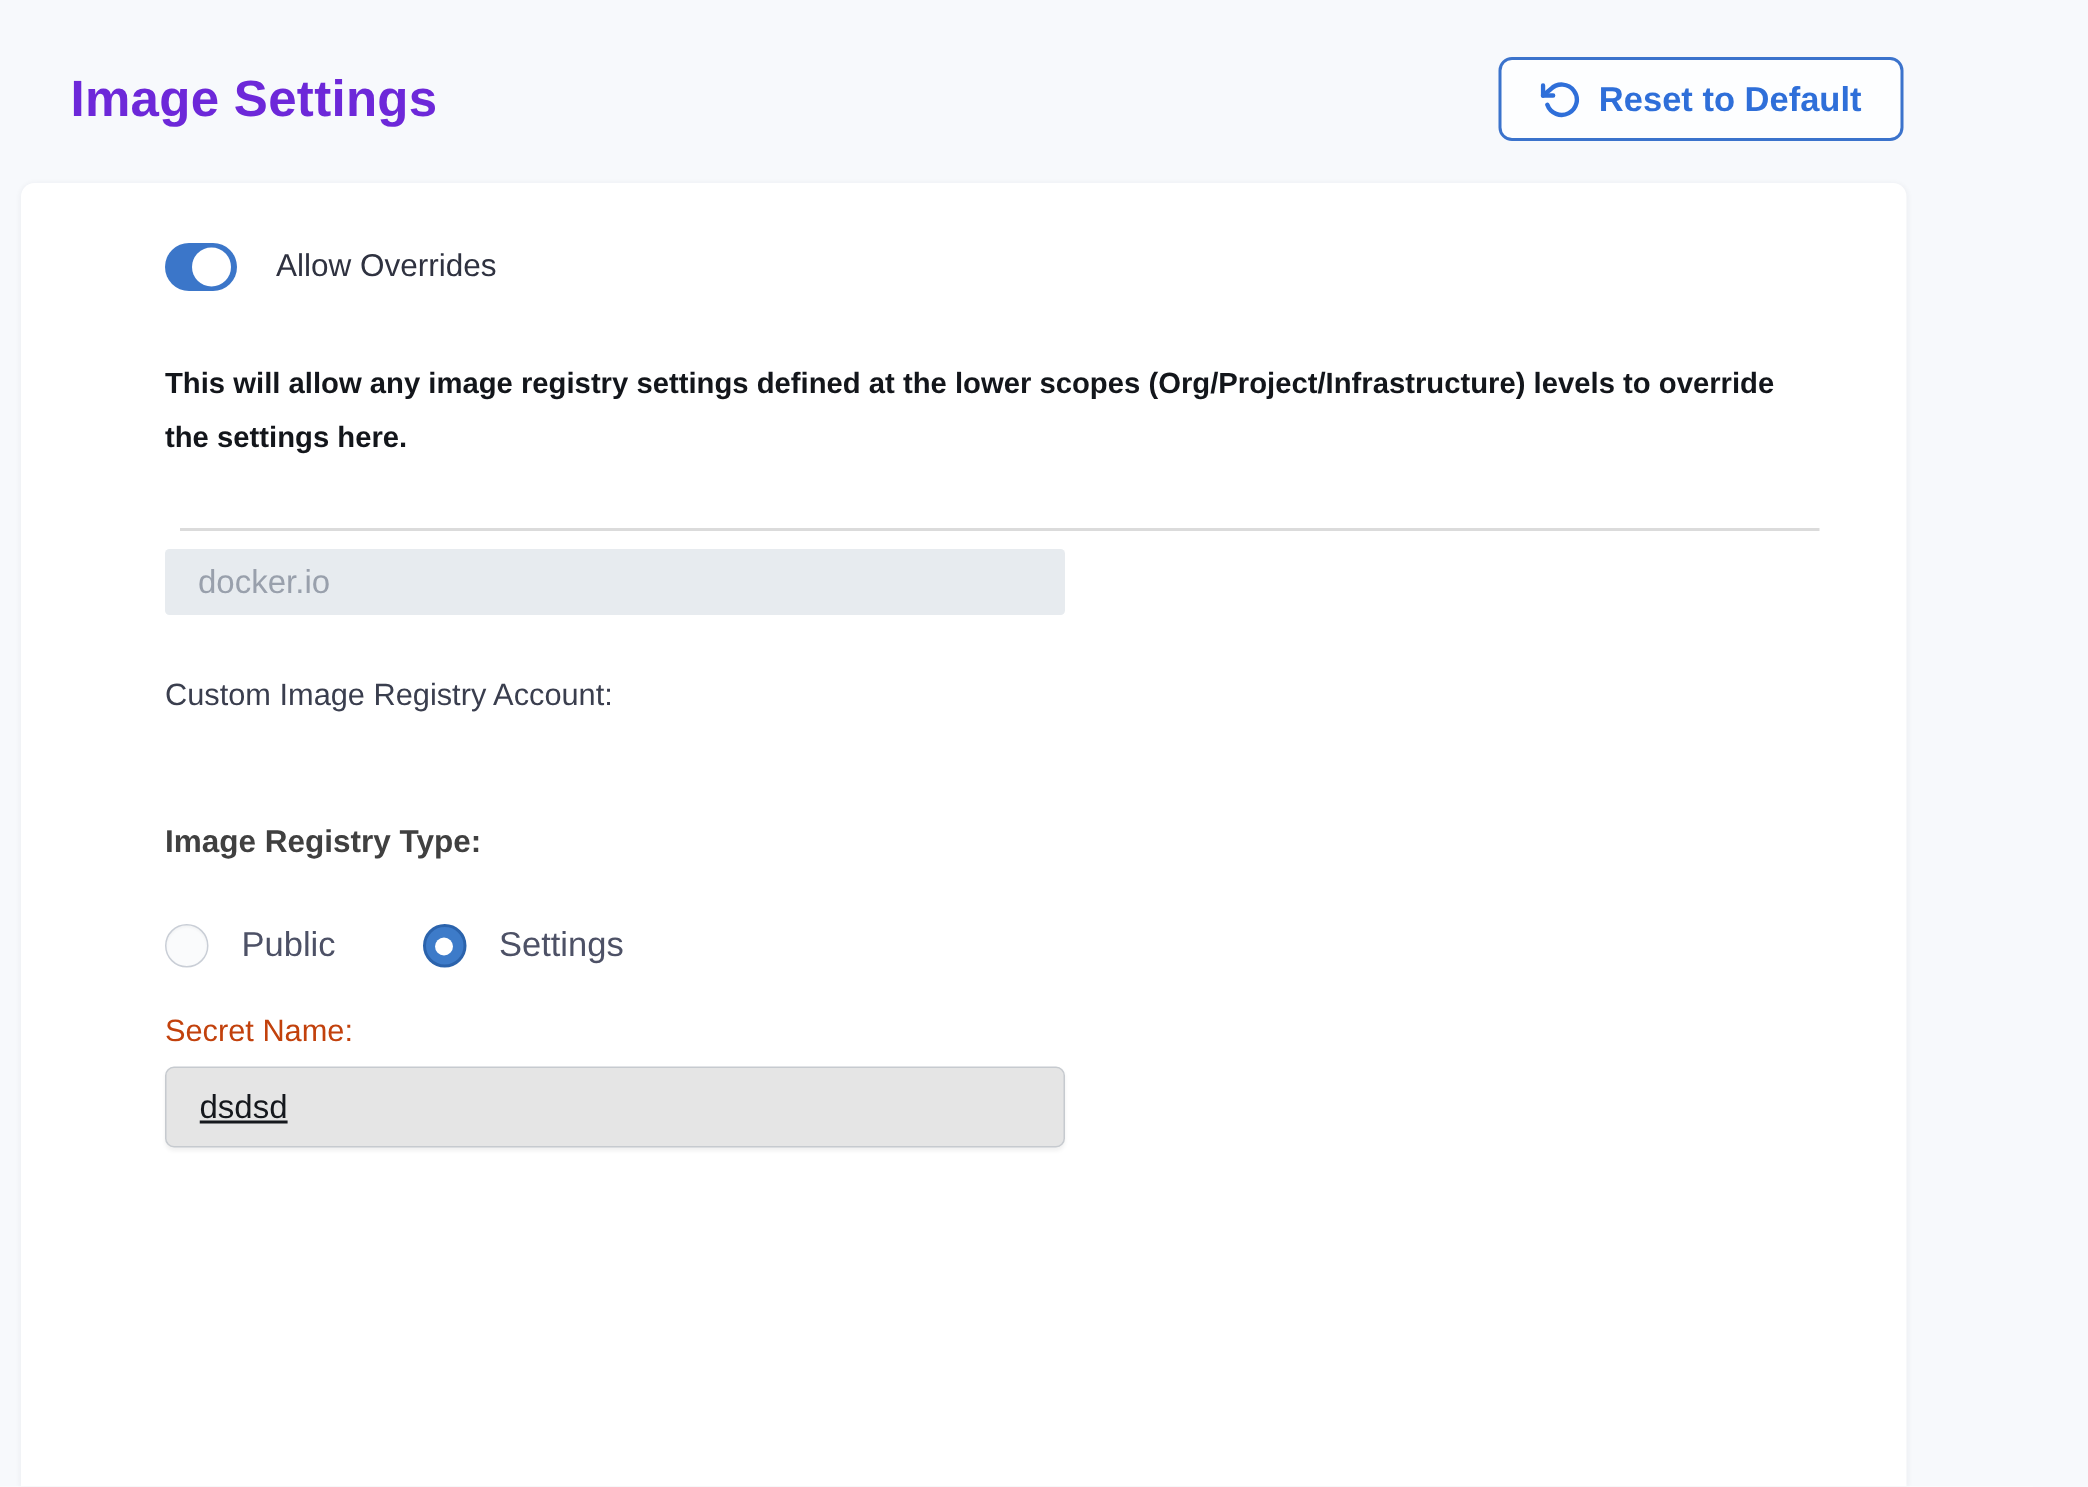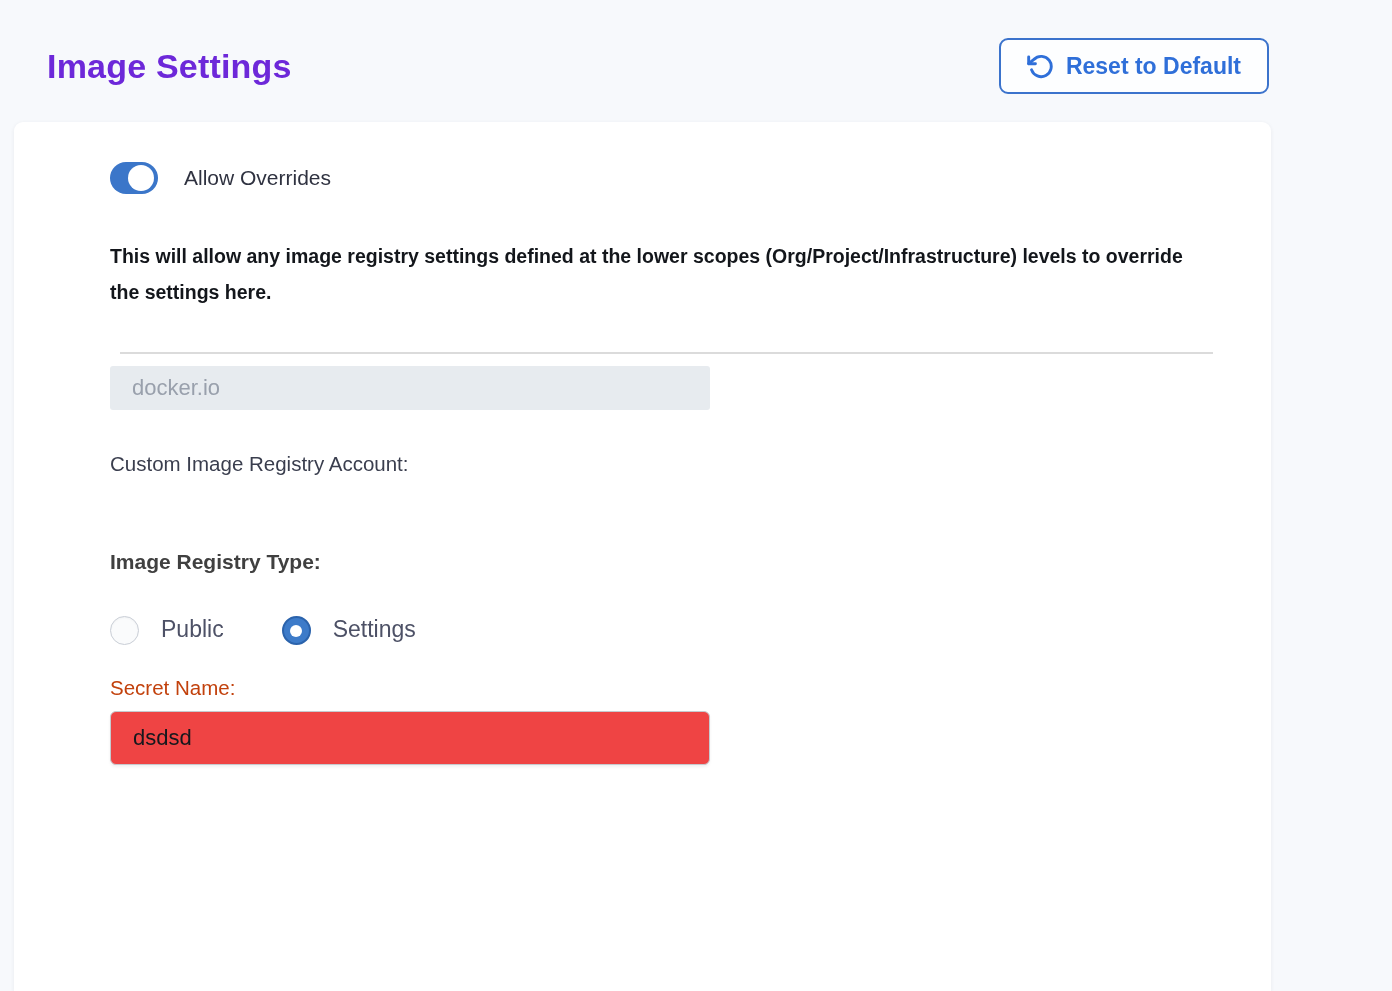"dsdsd" .inp.text { background: #ef4444 -> #e5e5e5; text-decoration: none -> underline }
